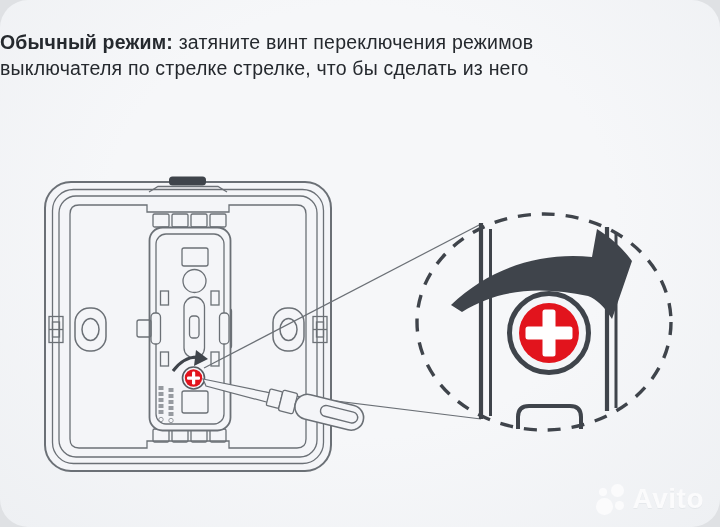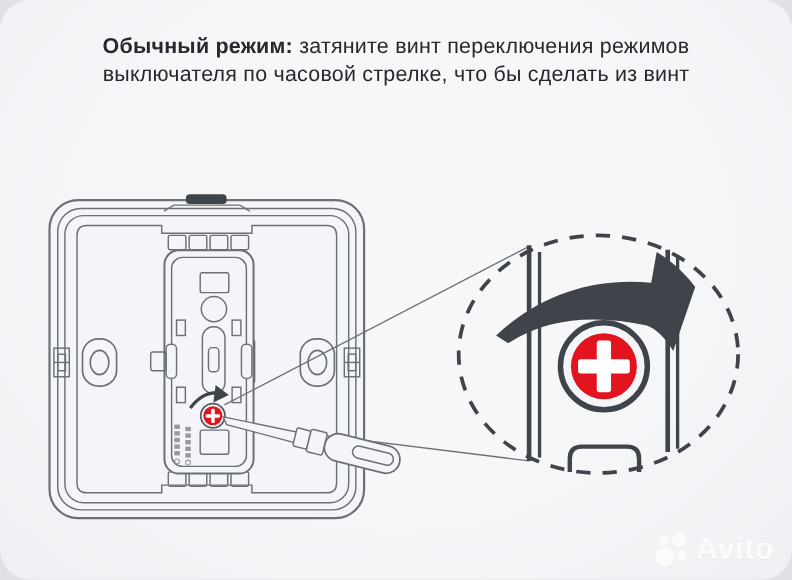"Обычный режим: затяните винт" .instruction { text-align: center -> left }
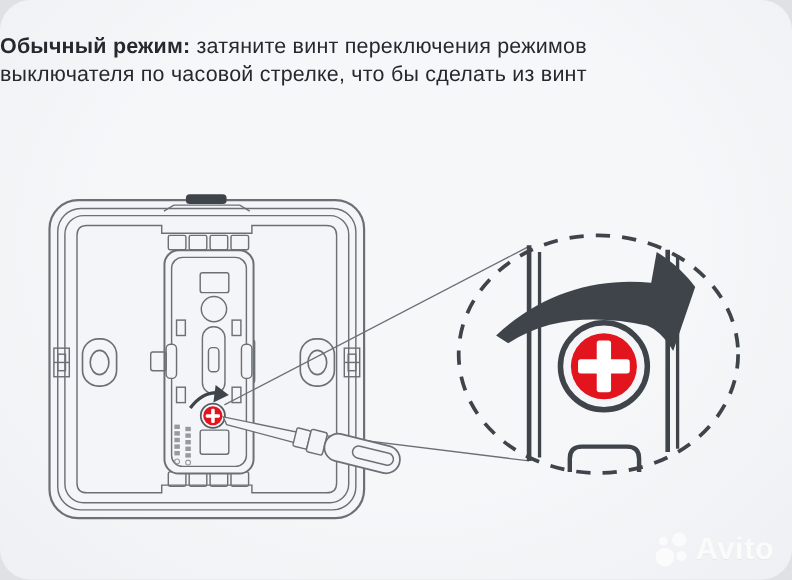"выключателя по часовой стрелке, что" div { text: часовой стрелке, что бы сделать из винт -> стрелке стрелке, что бы сделать из него }
